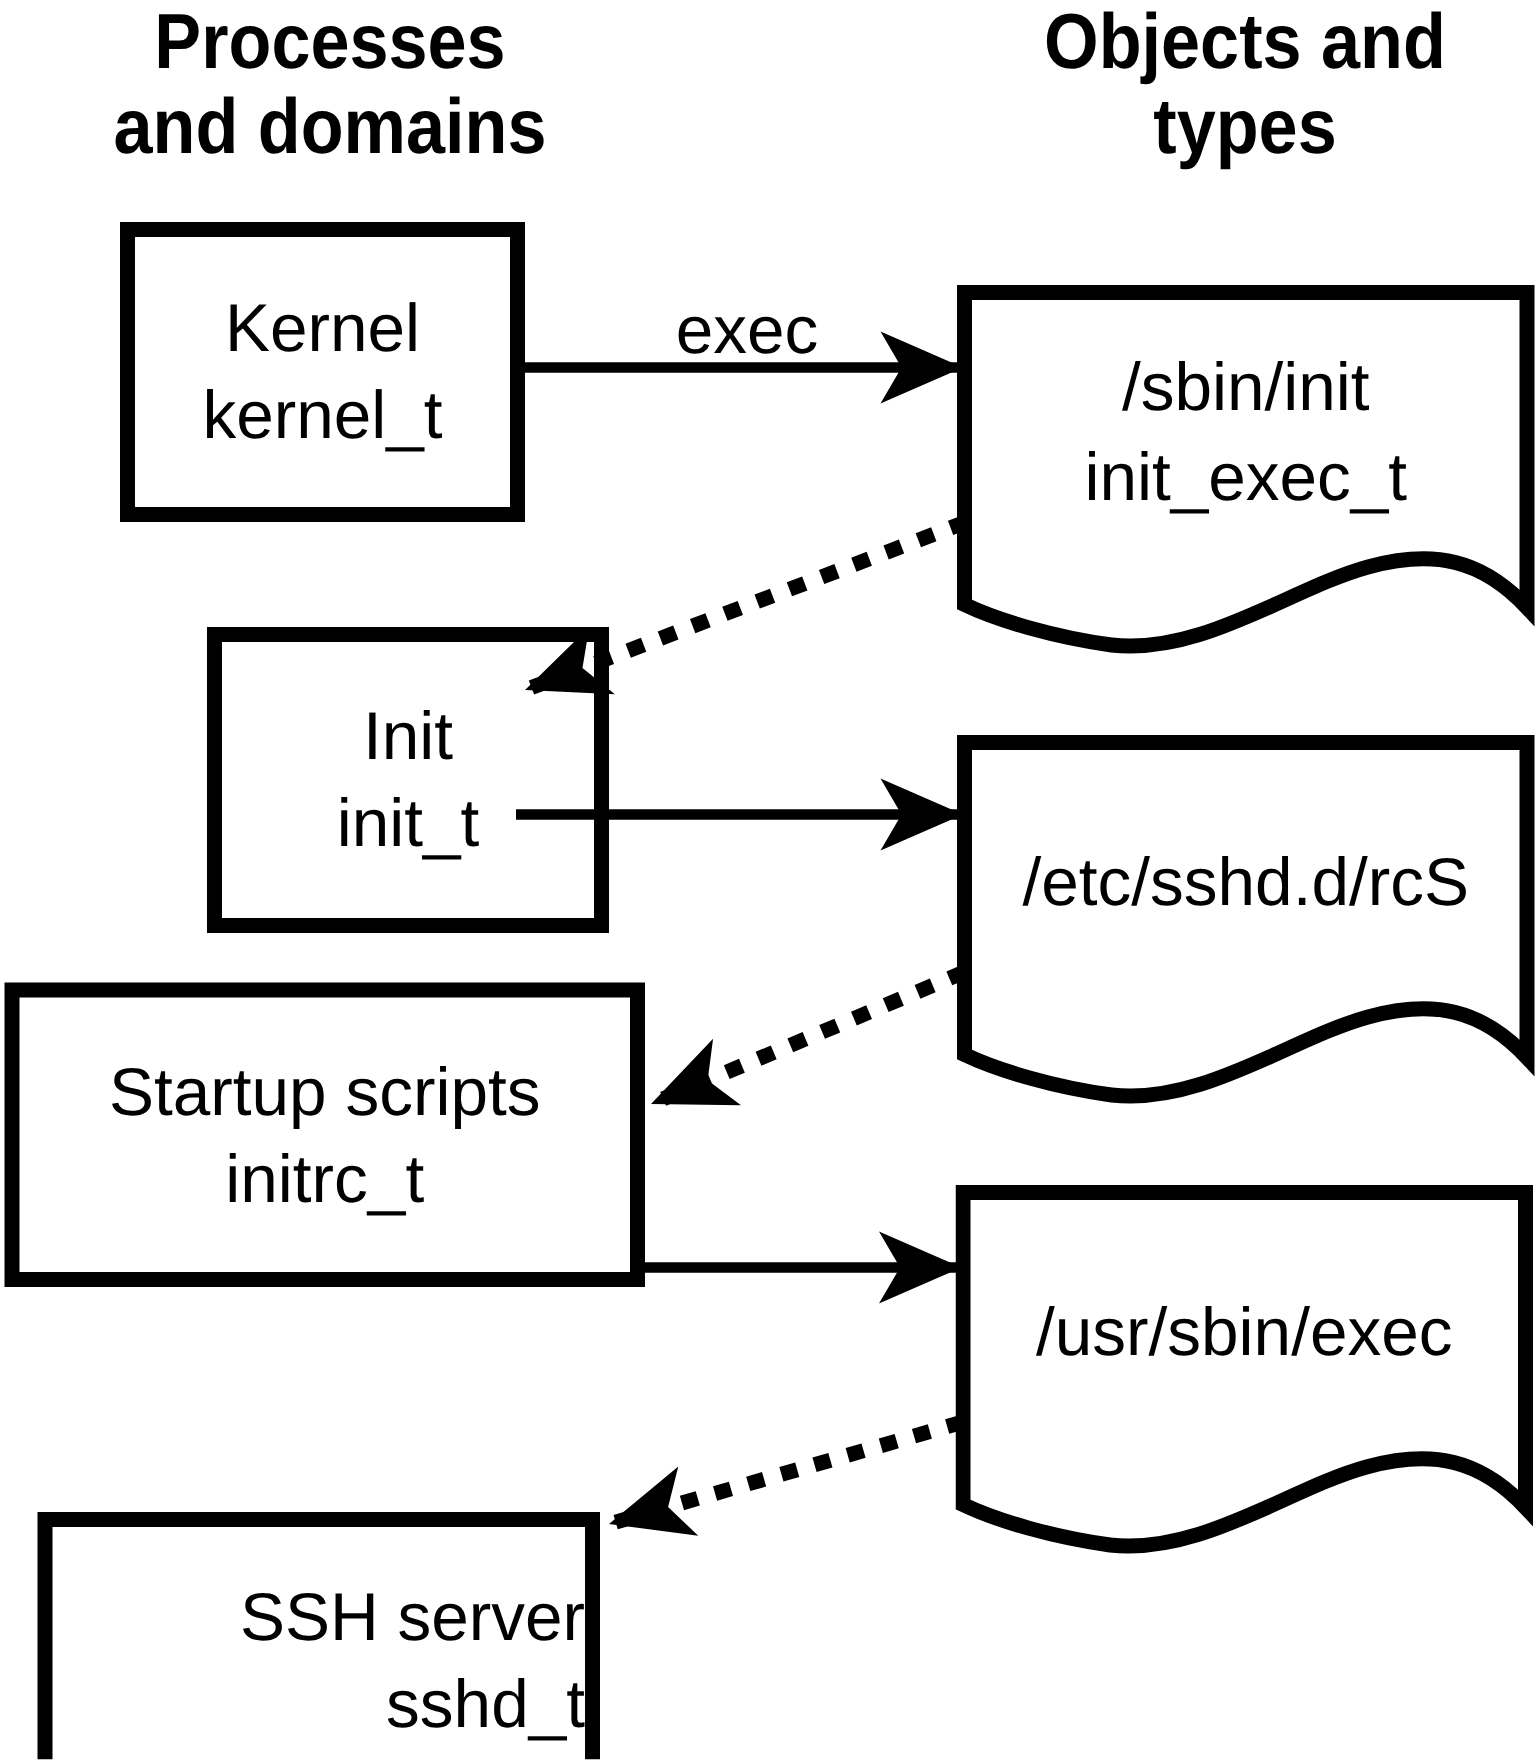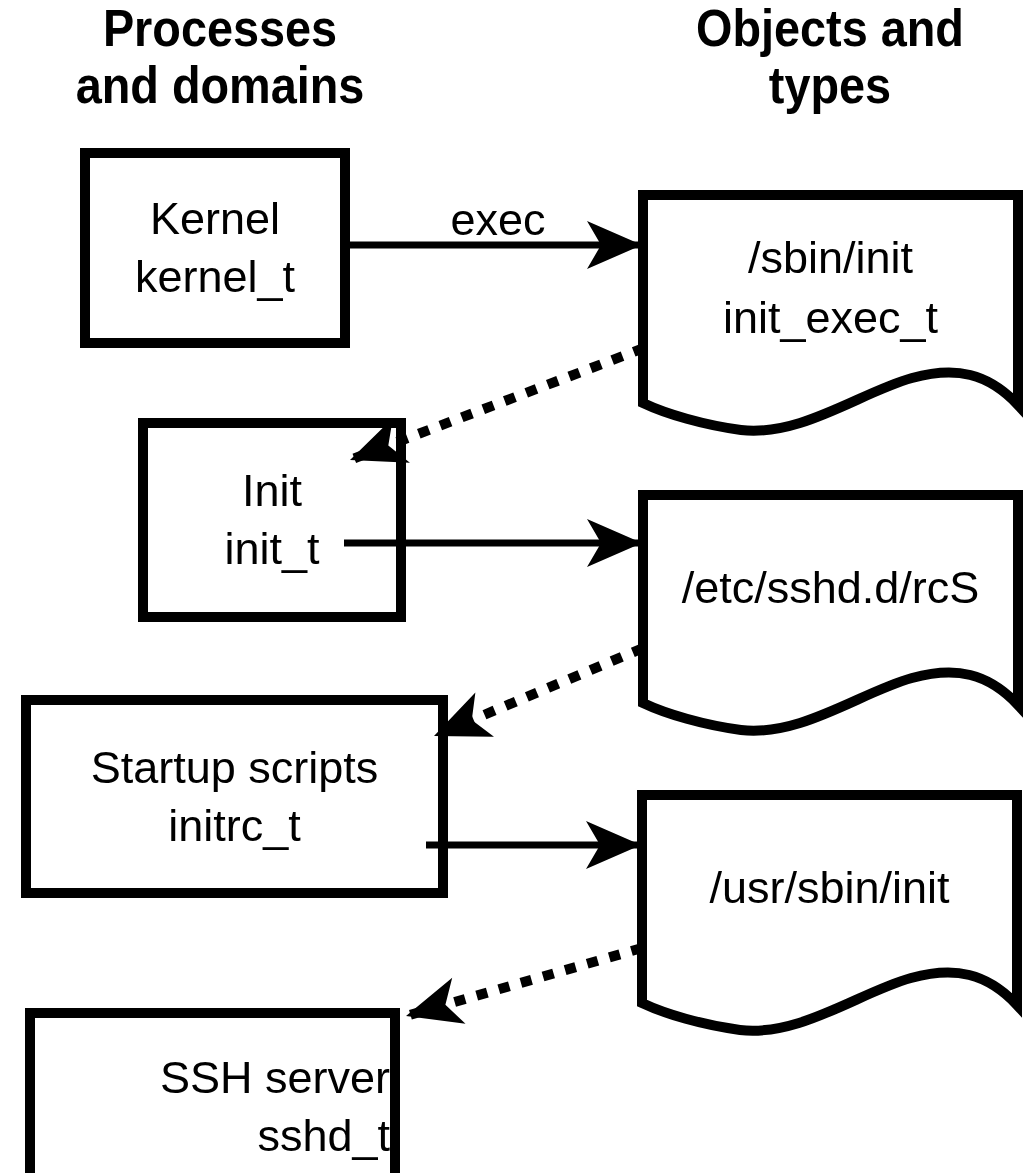"Startup scripts" .pbox.startup { margin-left: 18px -> none; top: 695px -> 655px }
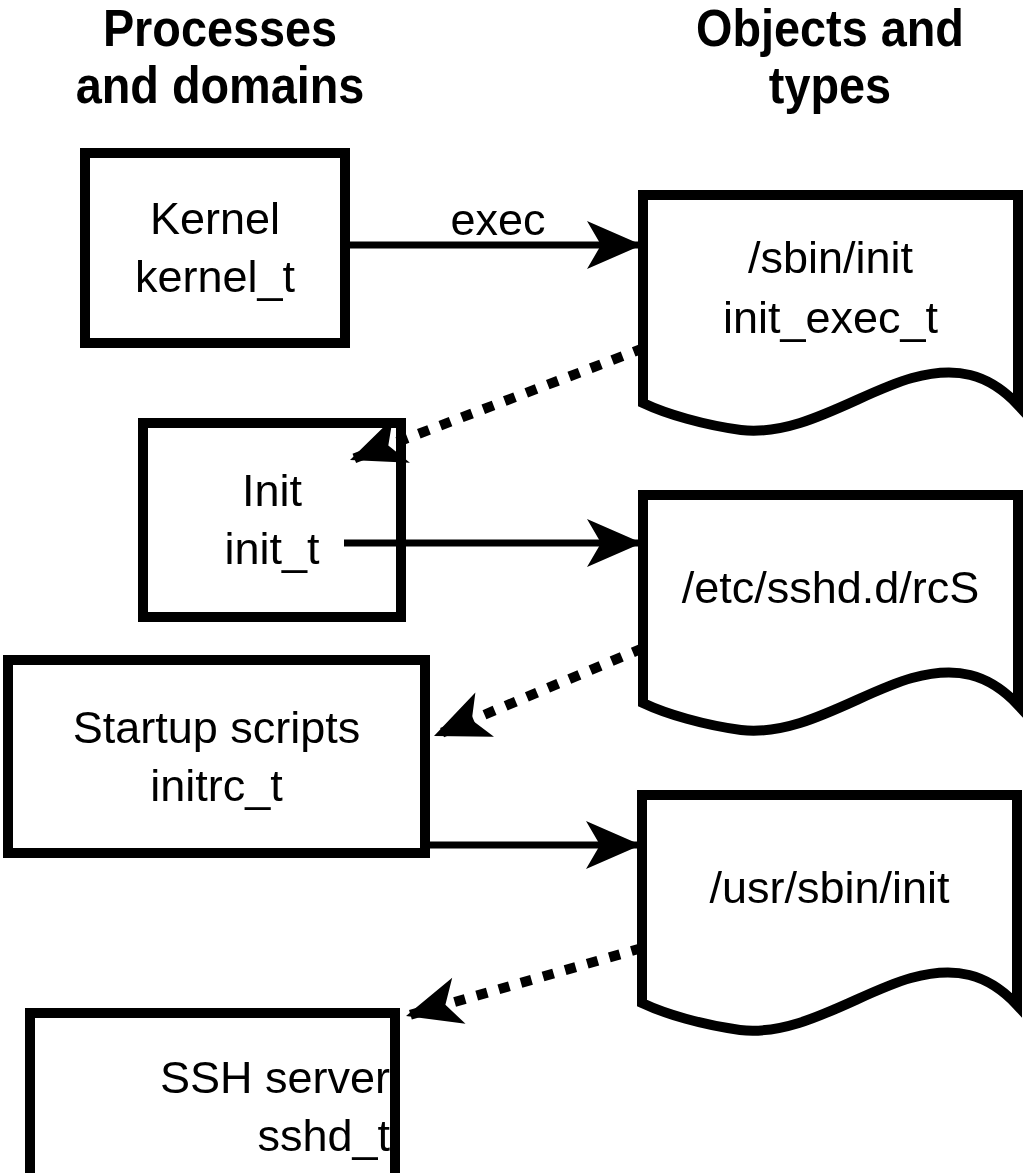"/usr/sbin/init" div { text: /usr/sbin/init -> /usr/sbin/exec }
